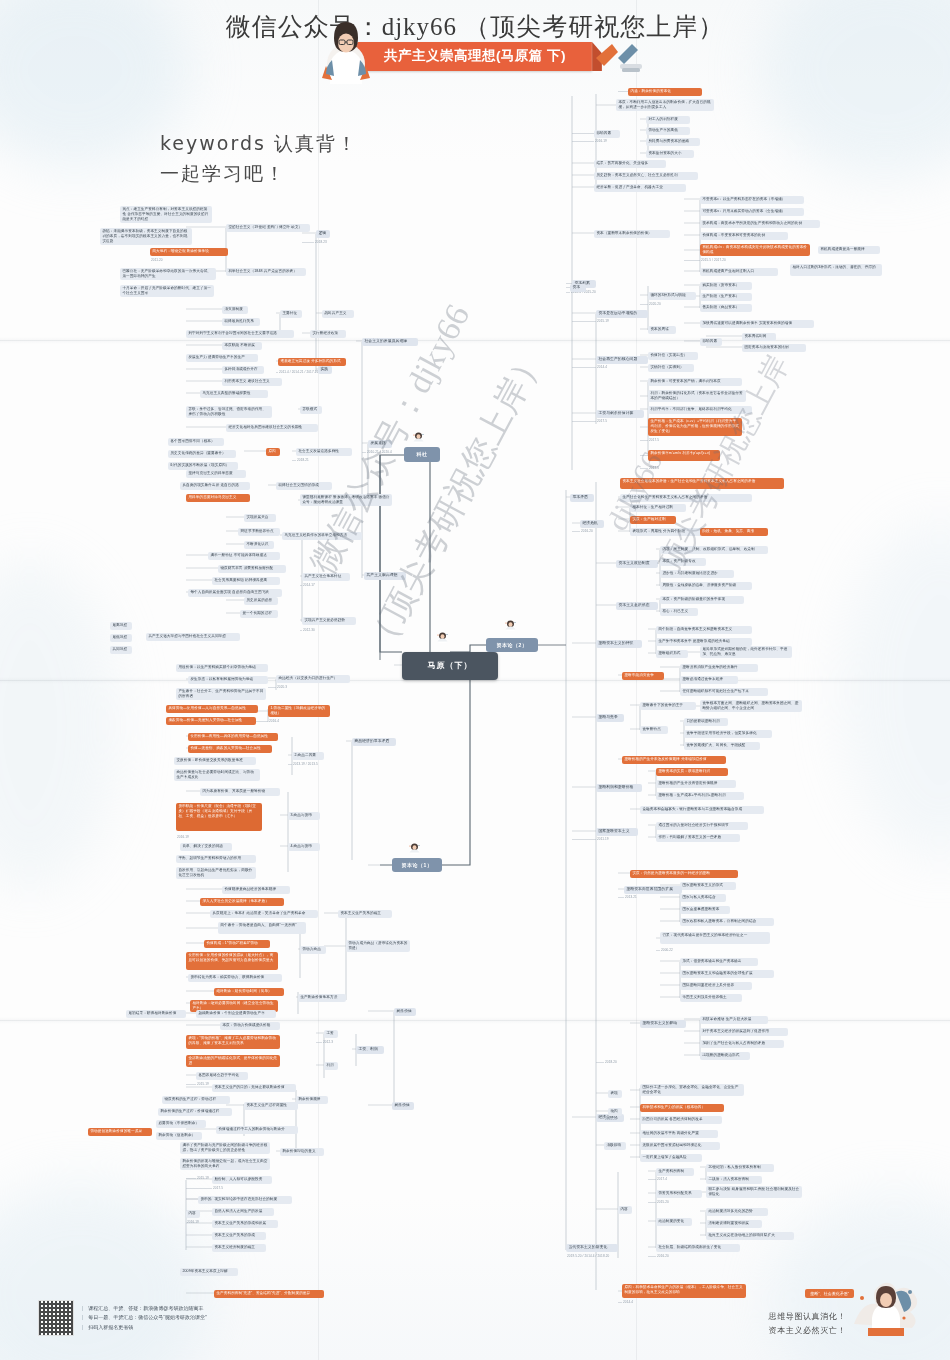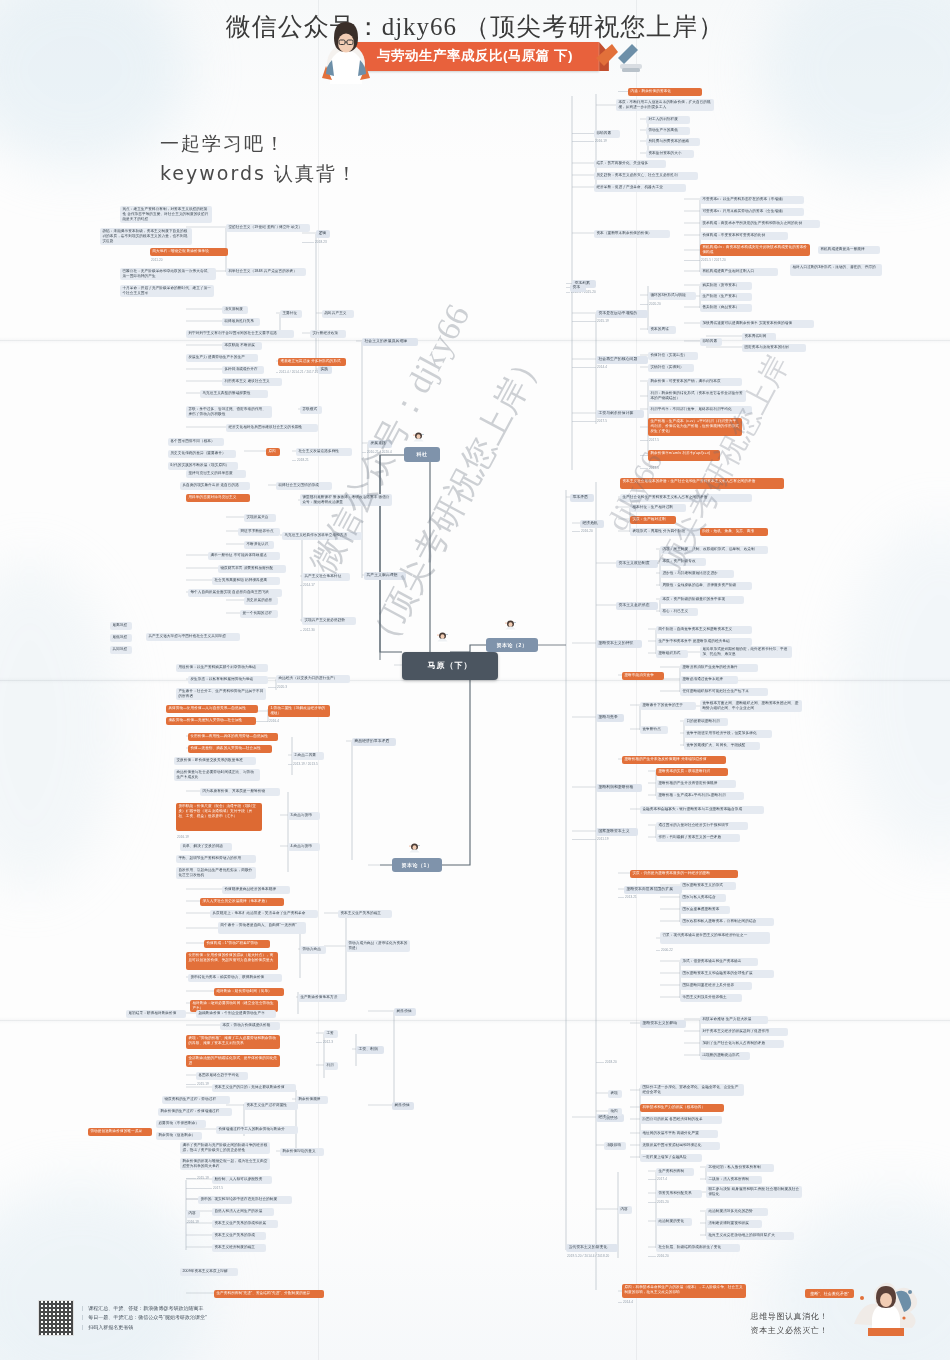"与劳动生产率成反比(马原篇 下)" div { text: 与劳动生产率成反比 -> 共产主义崇高理想 }
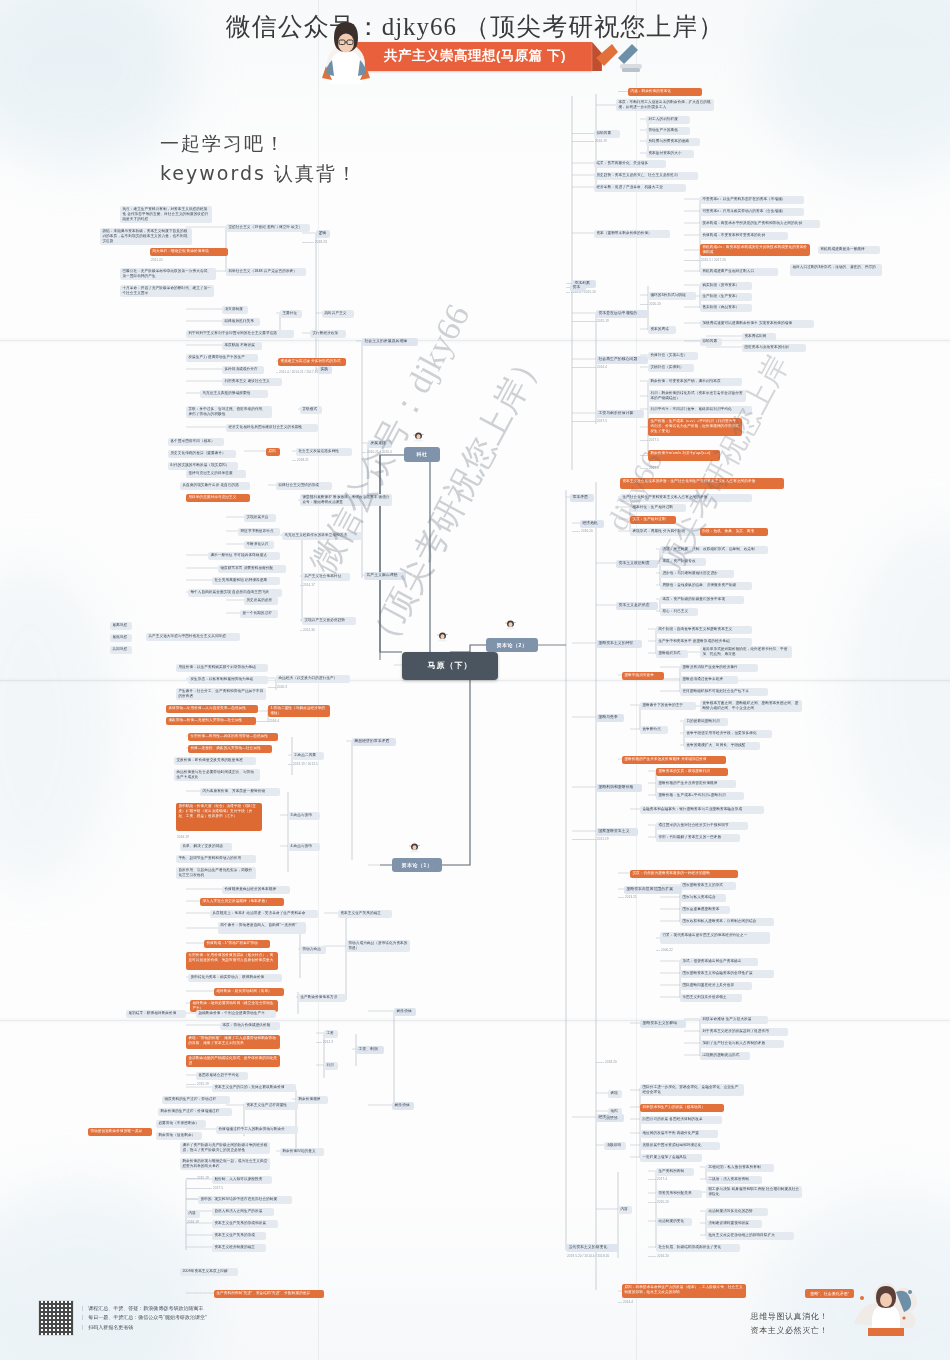"一起学习吧！" div { order: before "keywords 认真背！" -> after "keywords 认真背！" }
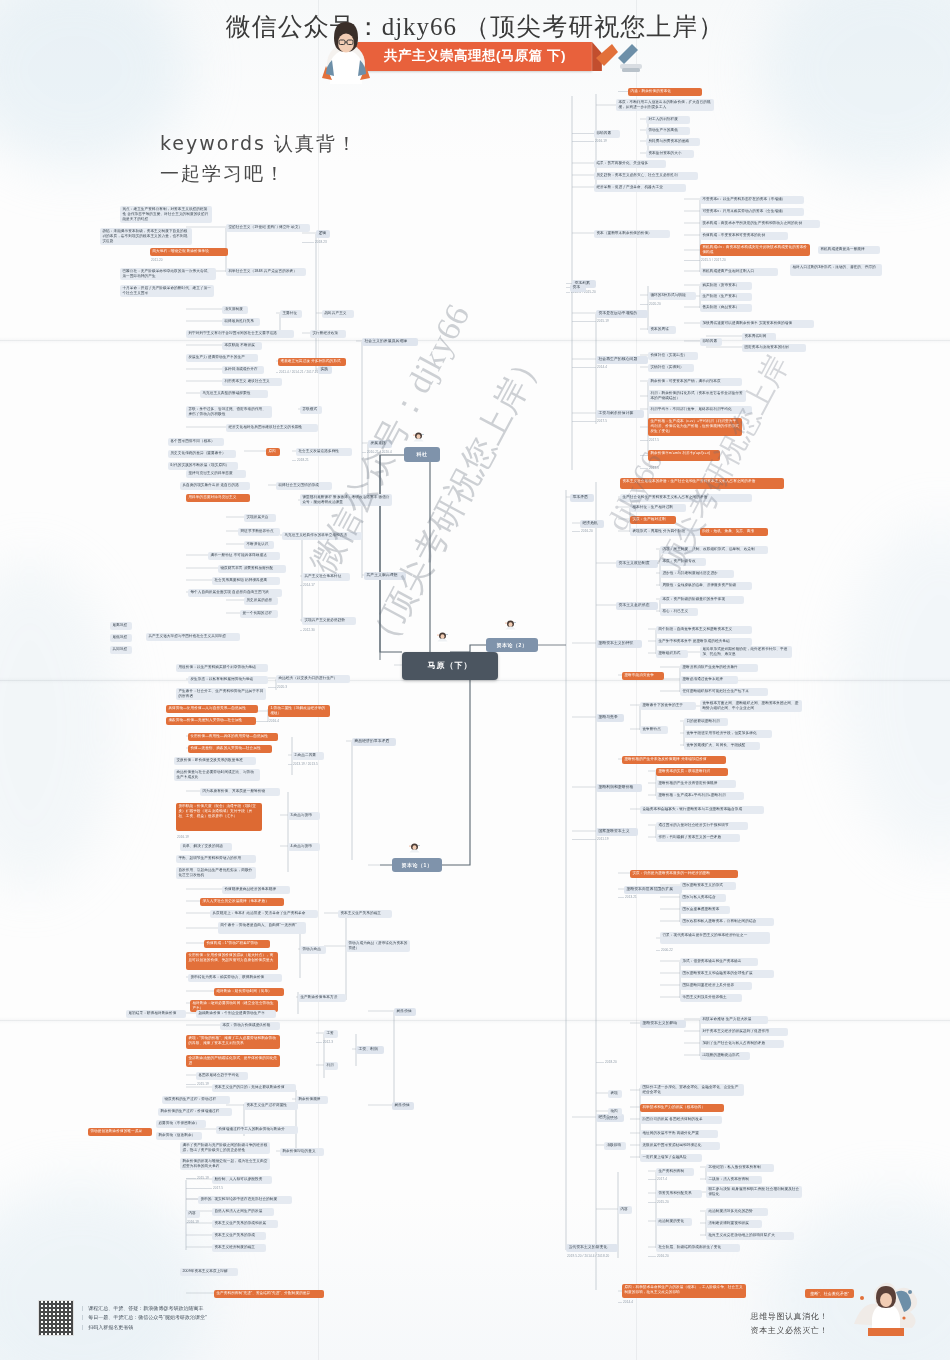"思维导图认真消化！" #footer-right { gap: 20px -> 2px }
